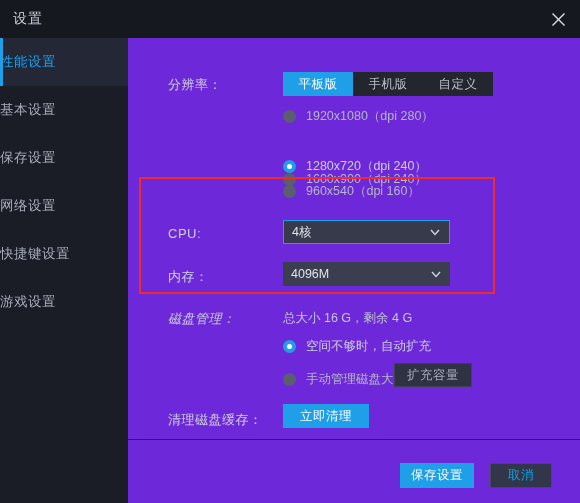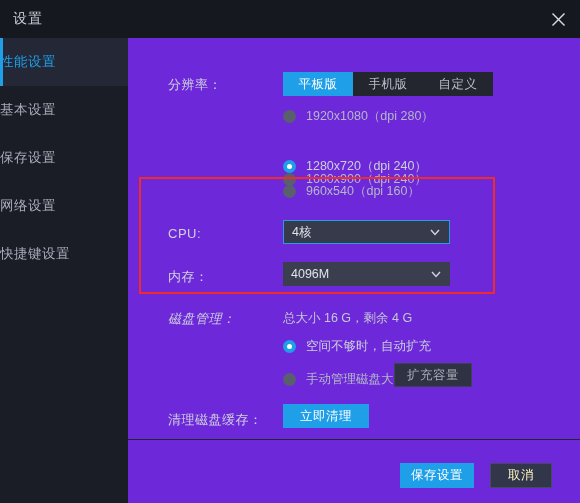"游戏设置" div.side-item { html: none -> <div> <span>游戏设置</span> </div> }
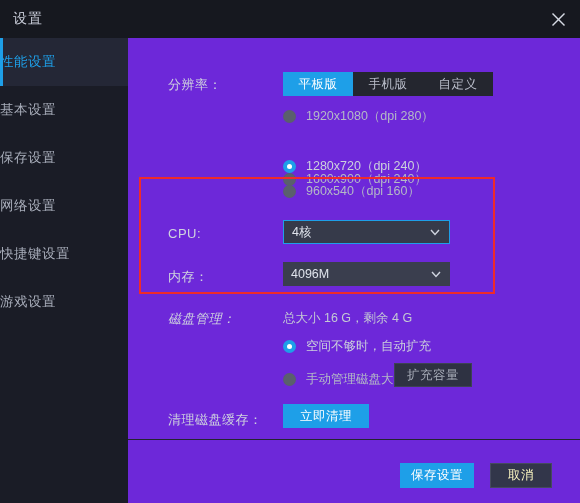"取消" .btn-ghost { color: #fef9c3 -> #0ea5e9 }
